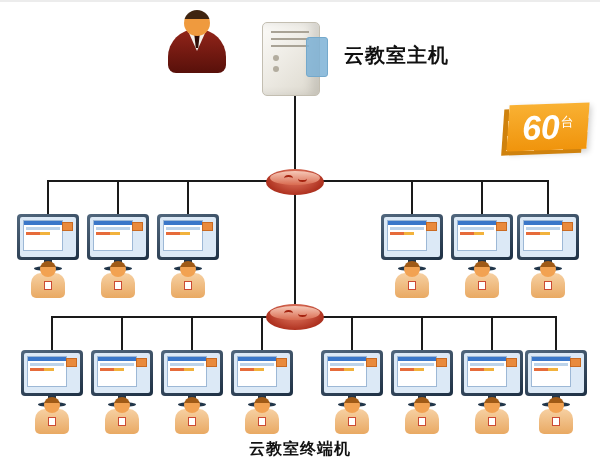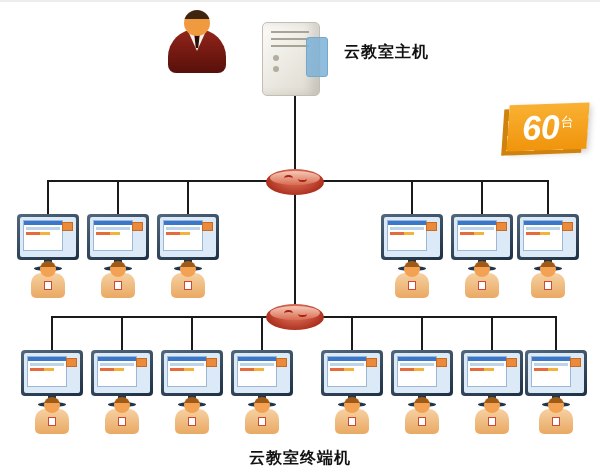"云教室主机" .label.host { font-size: 16px -> 20px }
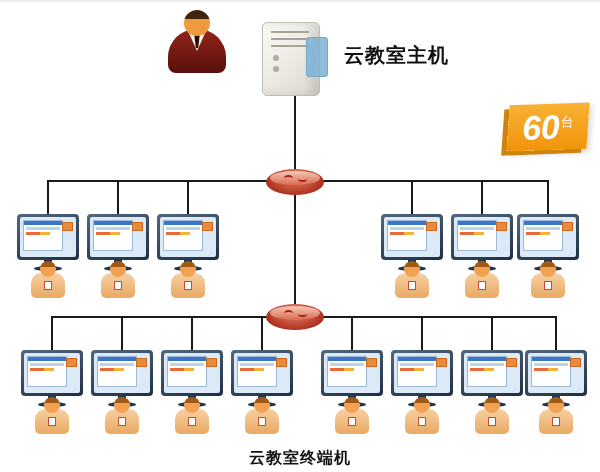"云教室终端机" .label.terminals { top: 446px -> 437px }
